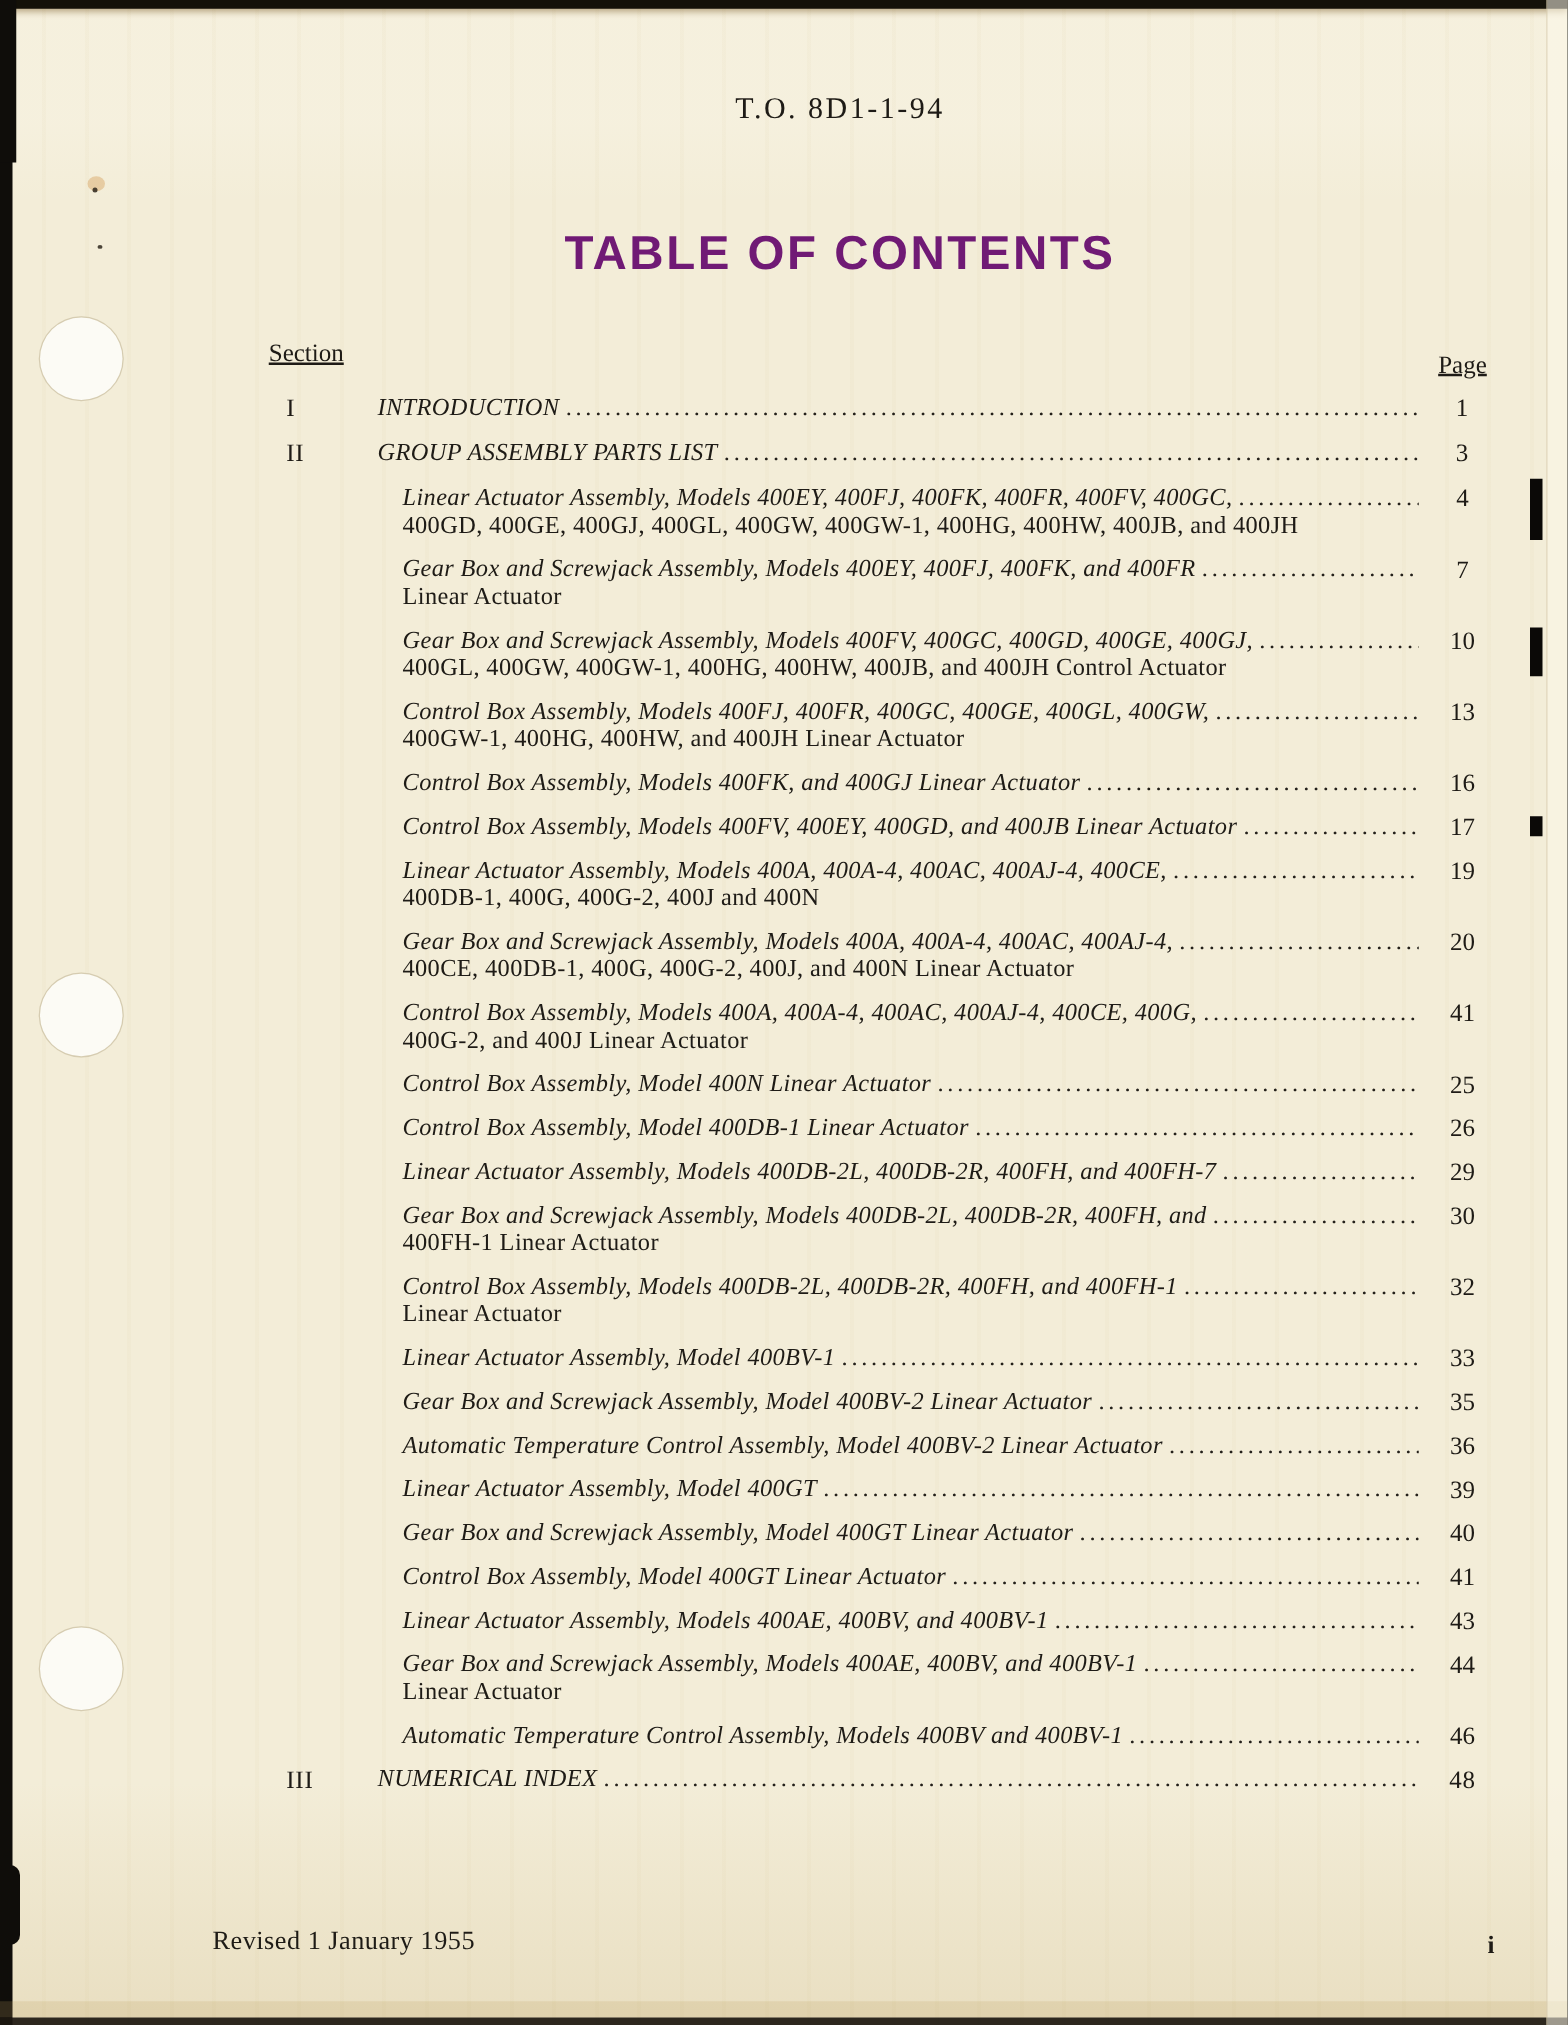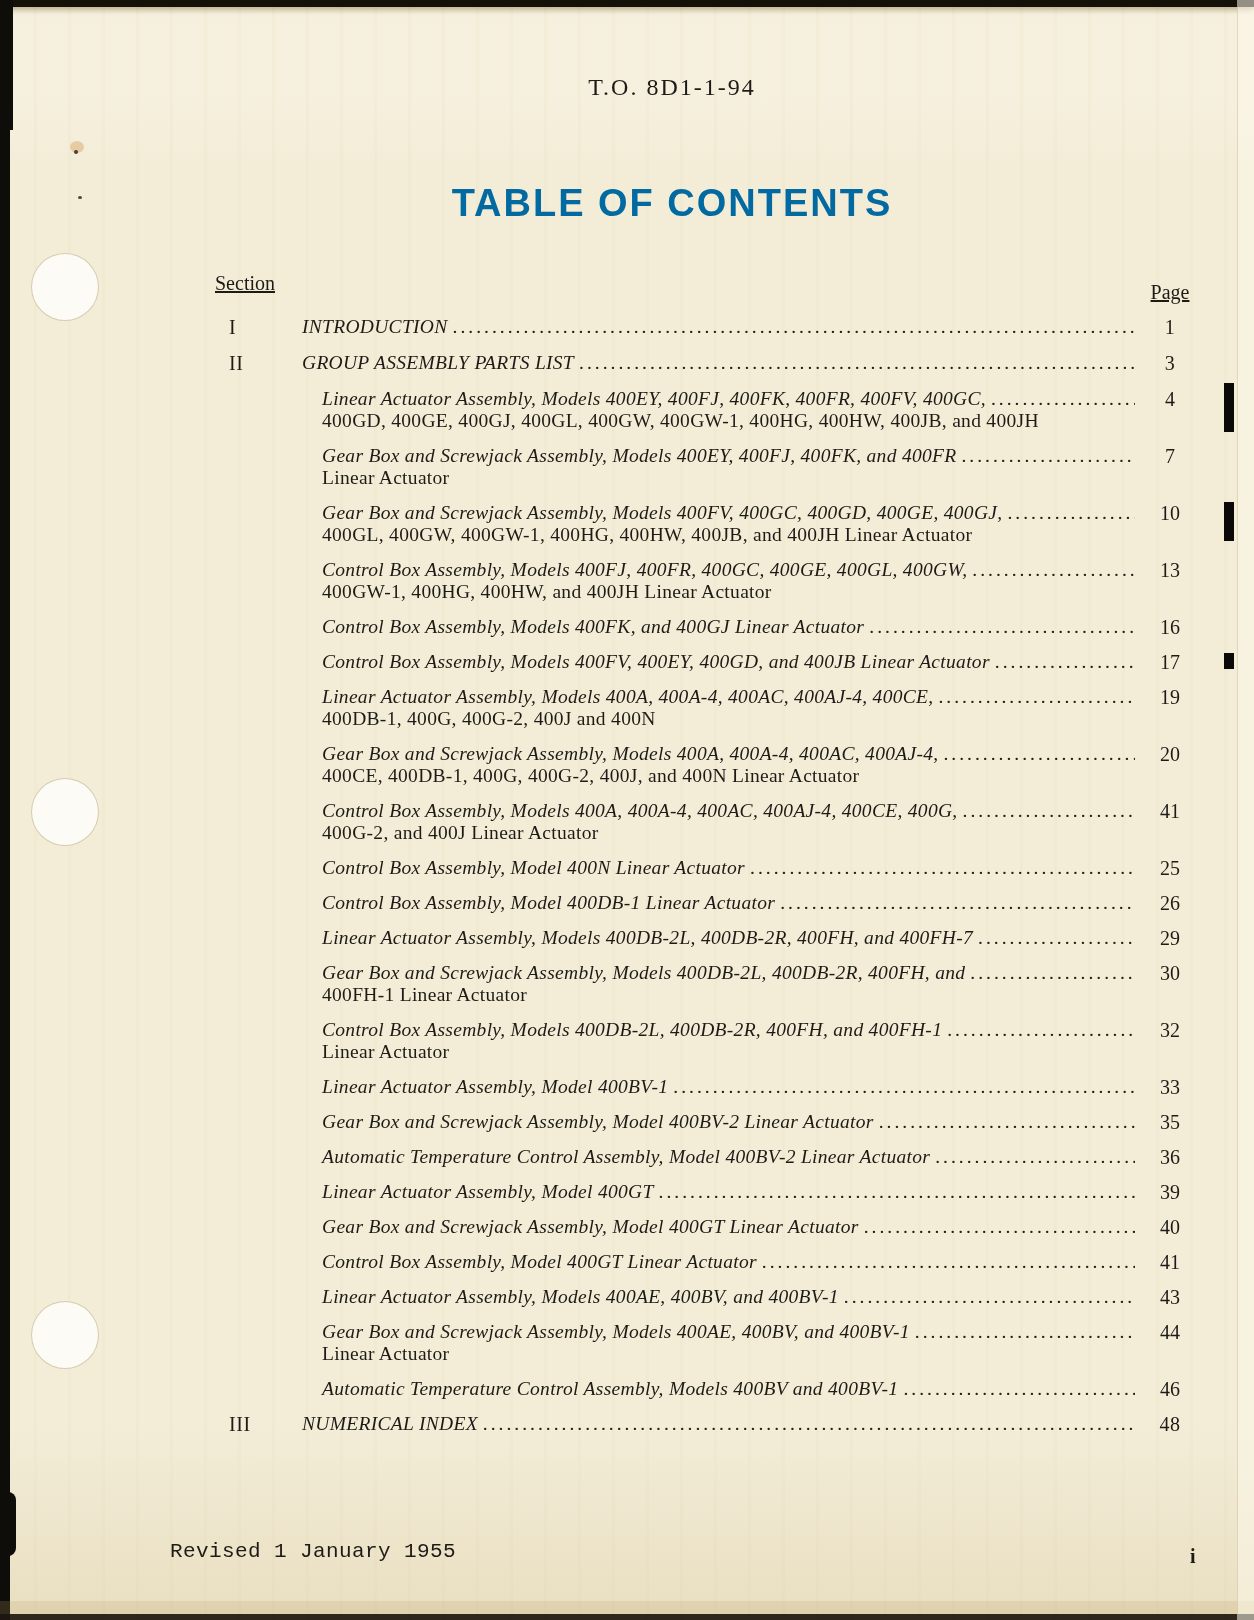"TABLE OF CONTENTS" .doc-title { color: #0369a1 -> #701a75 }
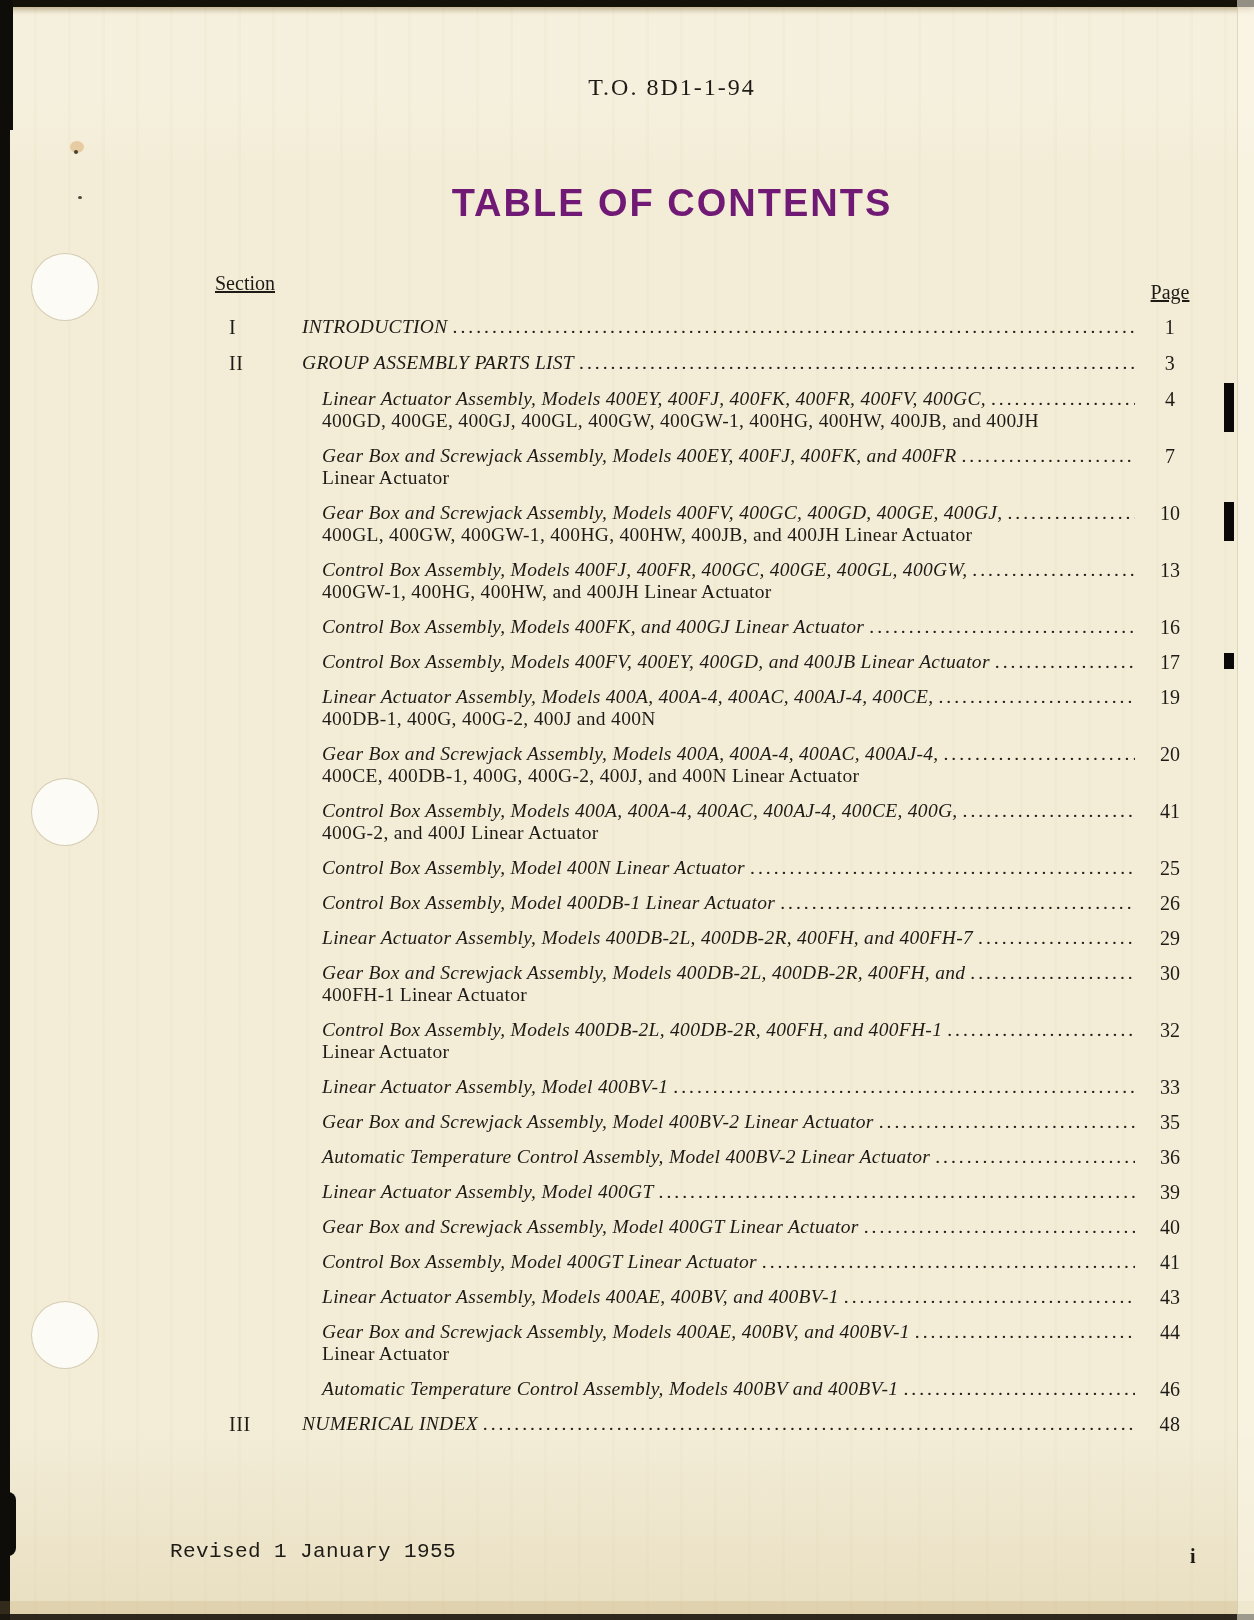"400GL, 400GW, 400GW-1, 400HG, 400HW," div.line2 { text: Linear -> Control }
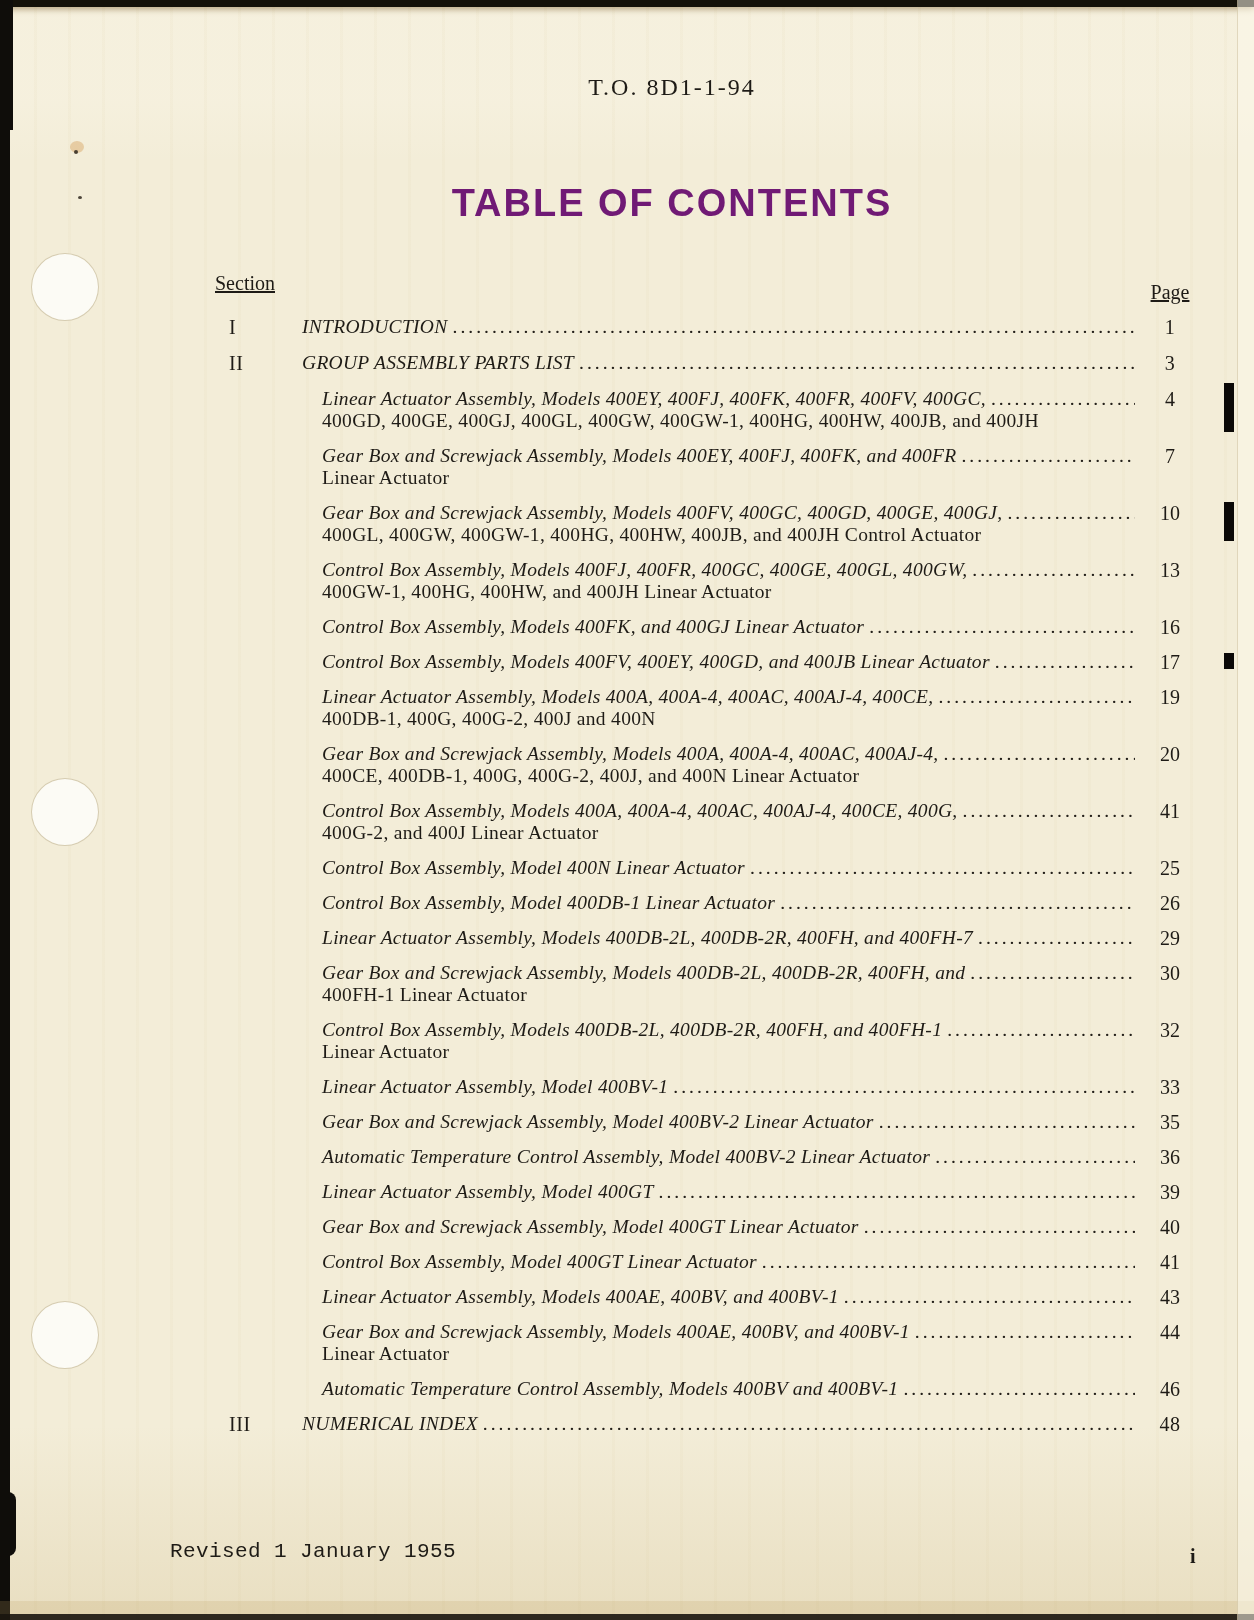"Revised 1 January 1955" .footer-rev { font-family: Liberation Mono, monospace -> none }
